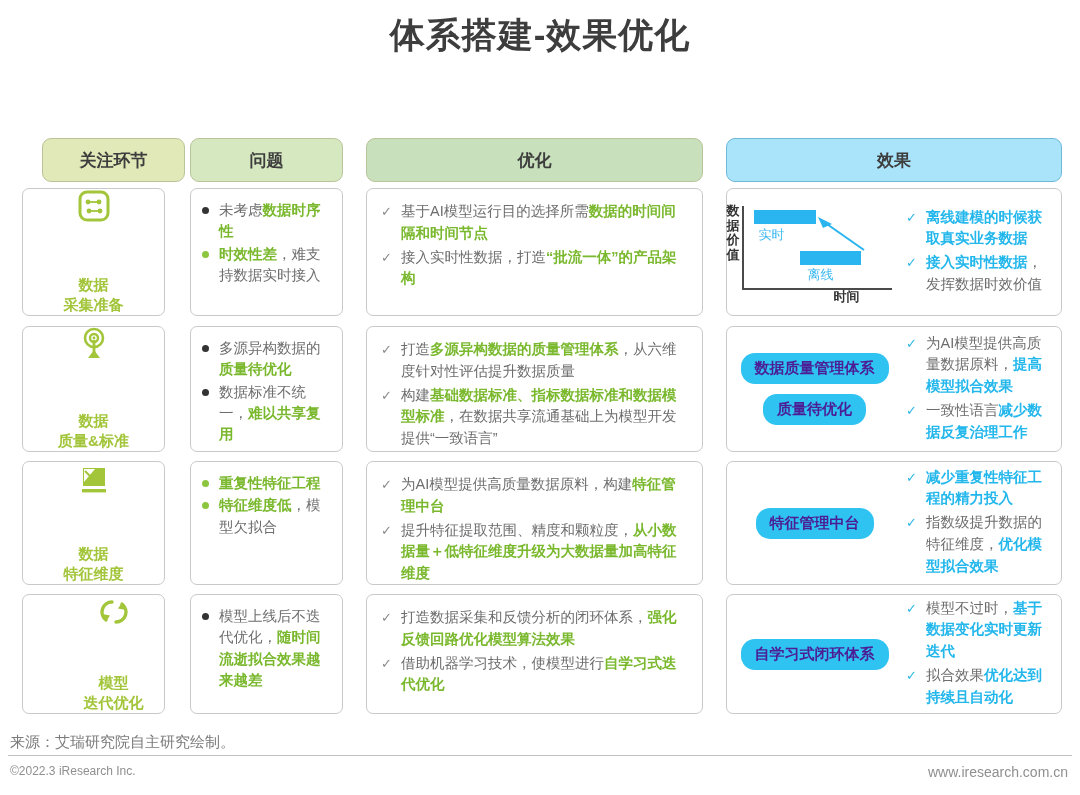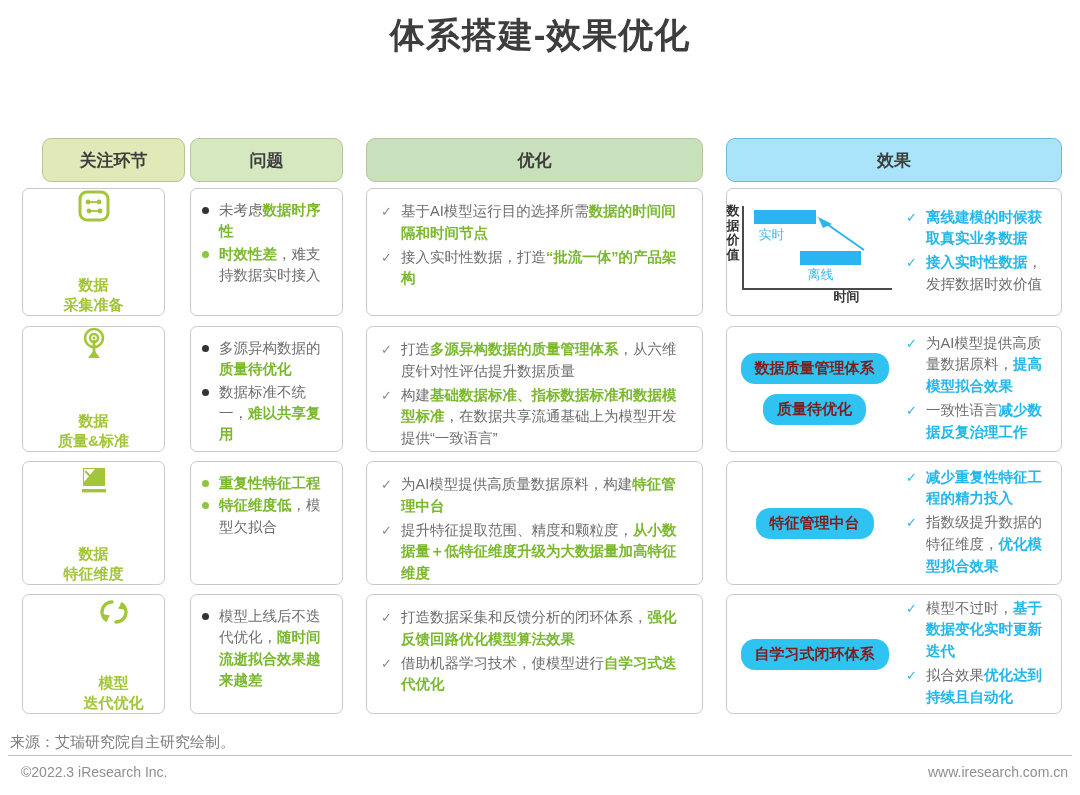"数据质量管理体系" .pill { color: #7f1d1d -> #4c1d95 }
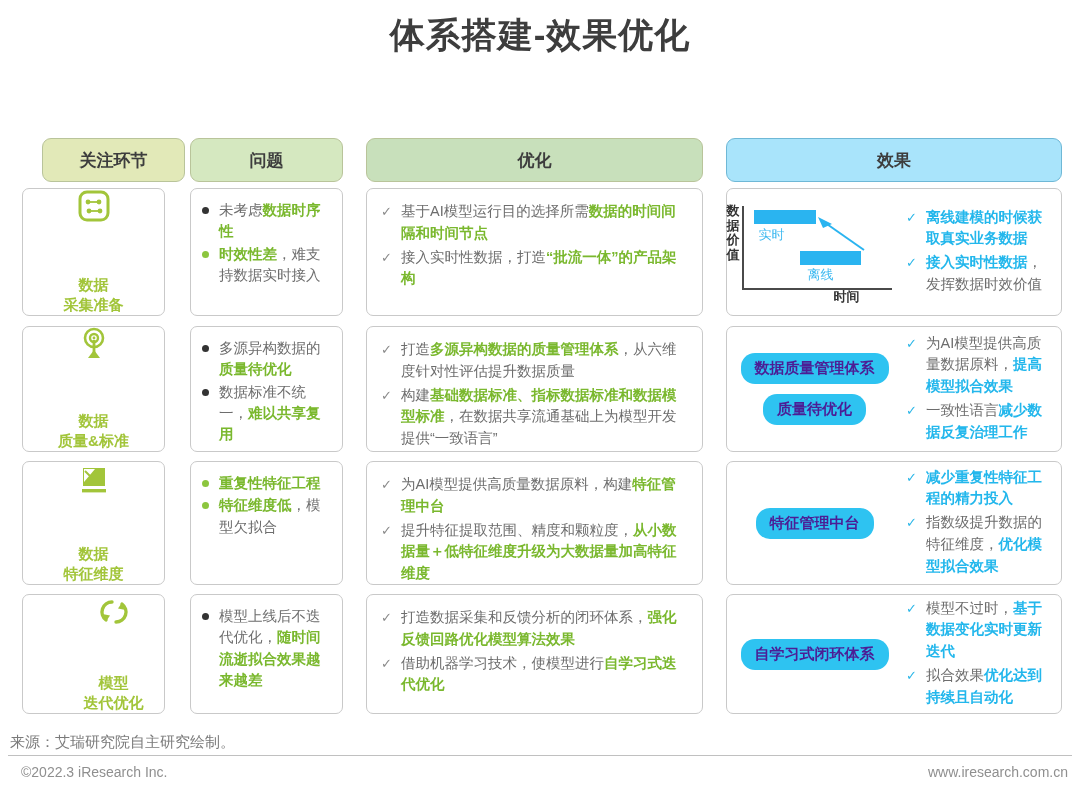"©2022.3 iResearch Inc." .copy { font-size: 14px -> 12px; left: 21px -> 10px }
